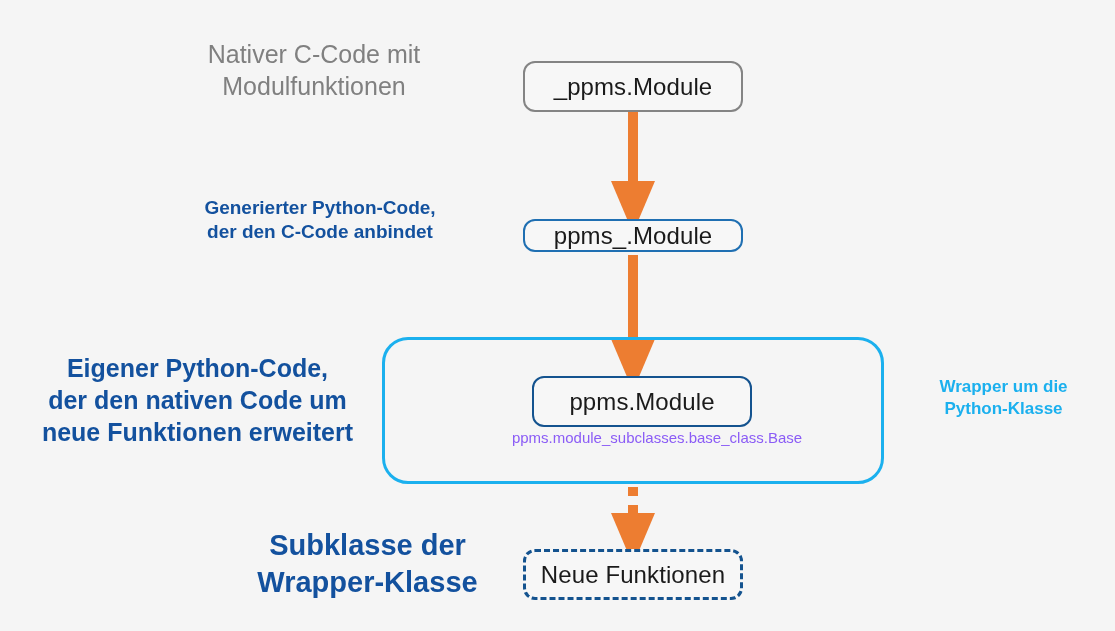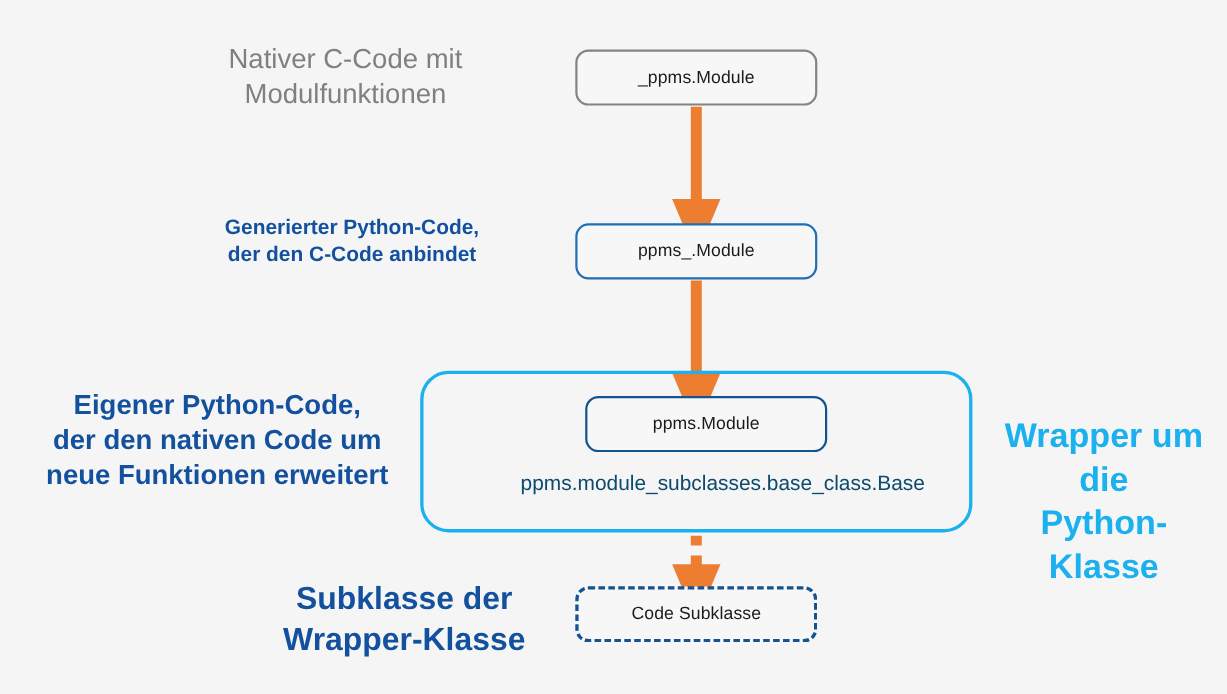"_ppms.Module" .node { font-size: 16px -> 24px; margin-top: none -> 16px }
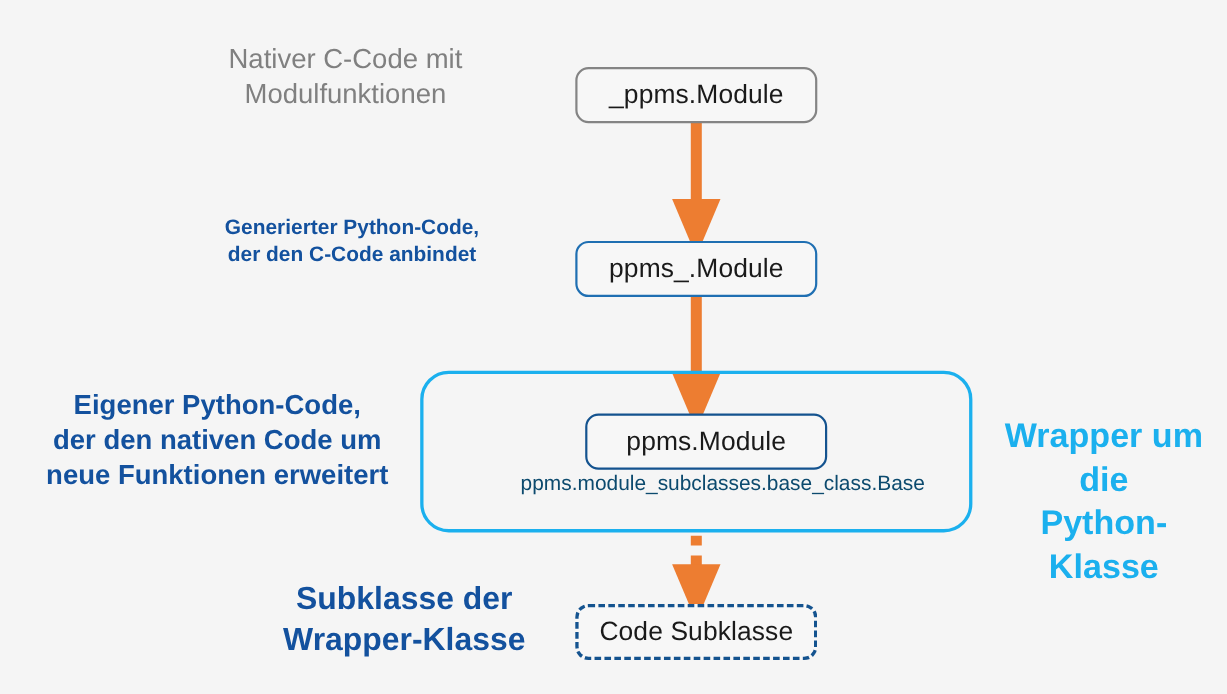"ppms_.Module" .node-generated { height: 51px -> 33px }
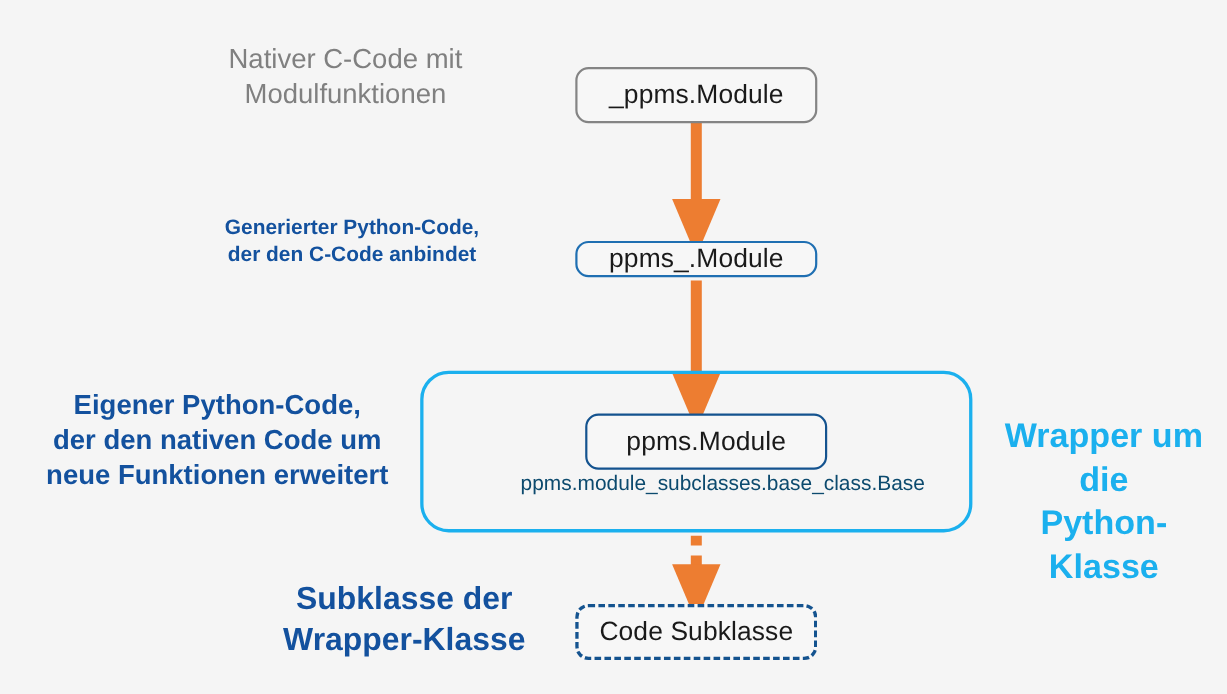"Wrapper um die" .label-wrapper { font-size: 31px -> 17px }
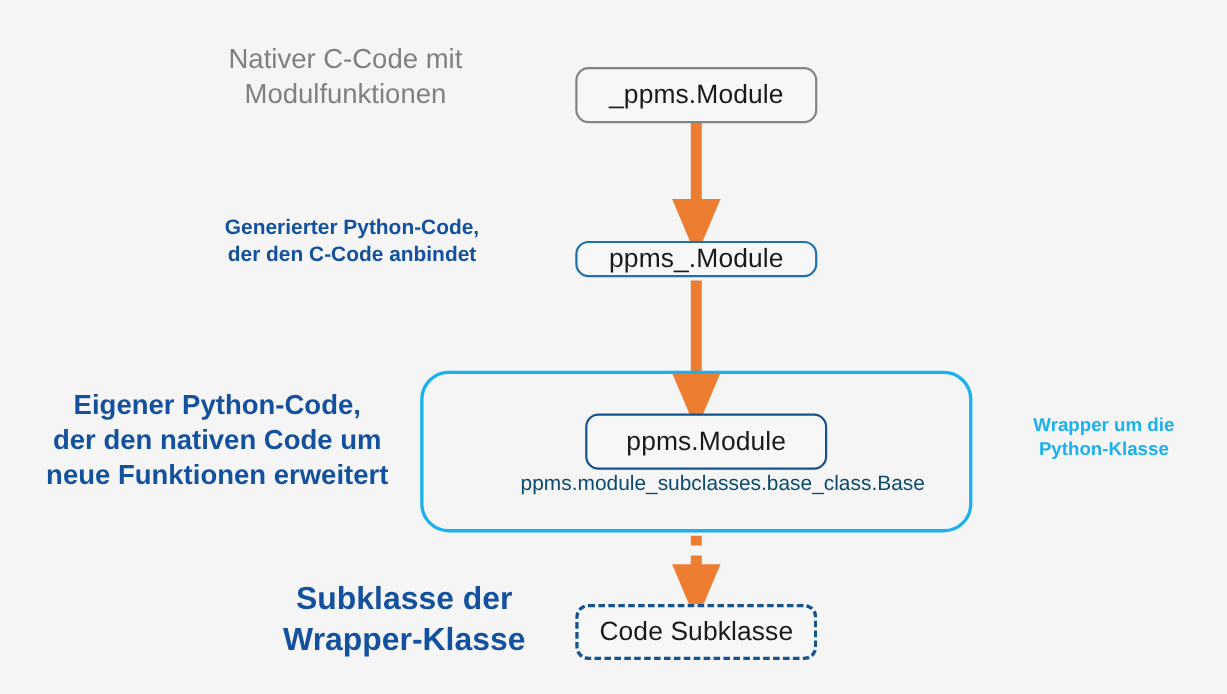"ppms.module_subclasses.base_class.Base" .wrapper-base-text { color: #0c4a6e -> #8b5cf6; font-size: 19px -> 15px }
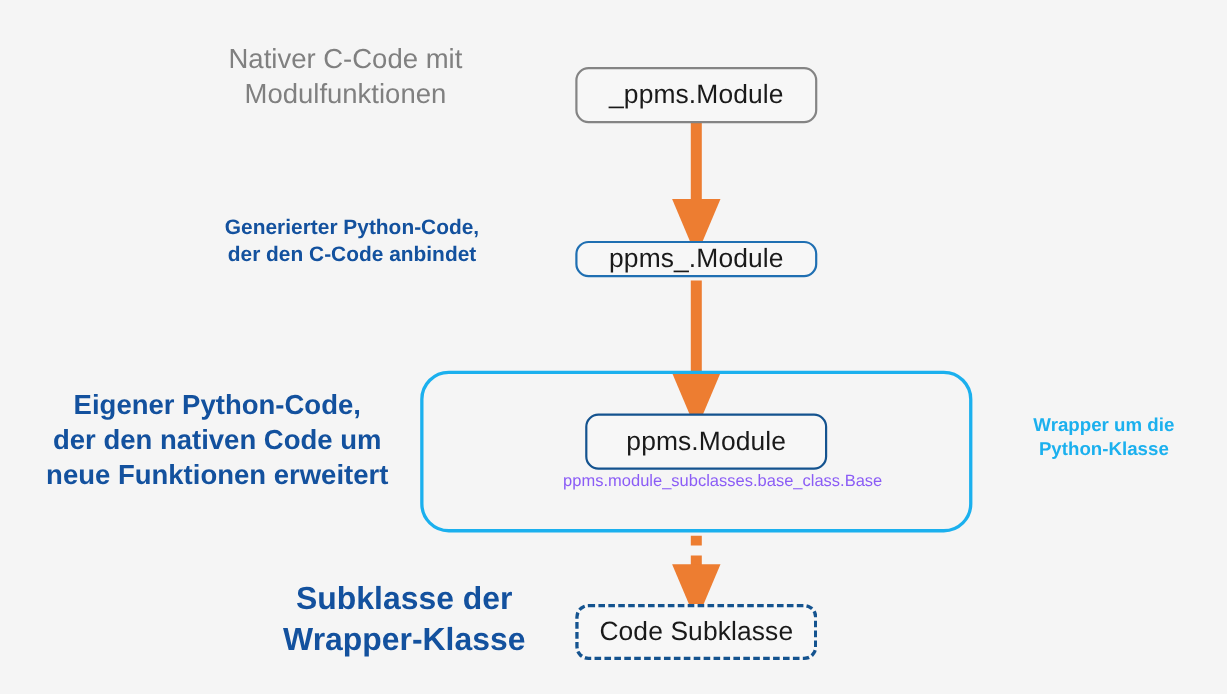"Code Subklasse" div.node { text: Code Subklasse -> Neue Funktionen }
